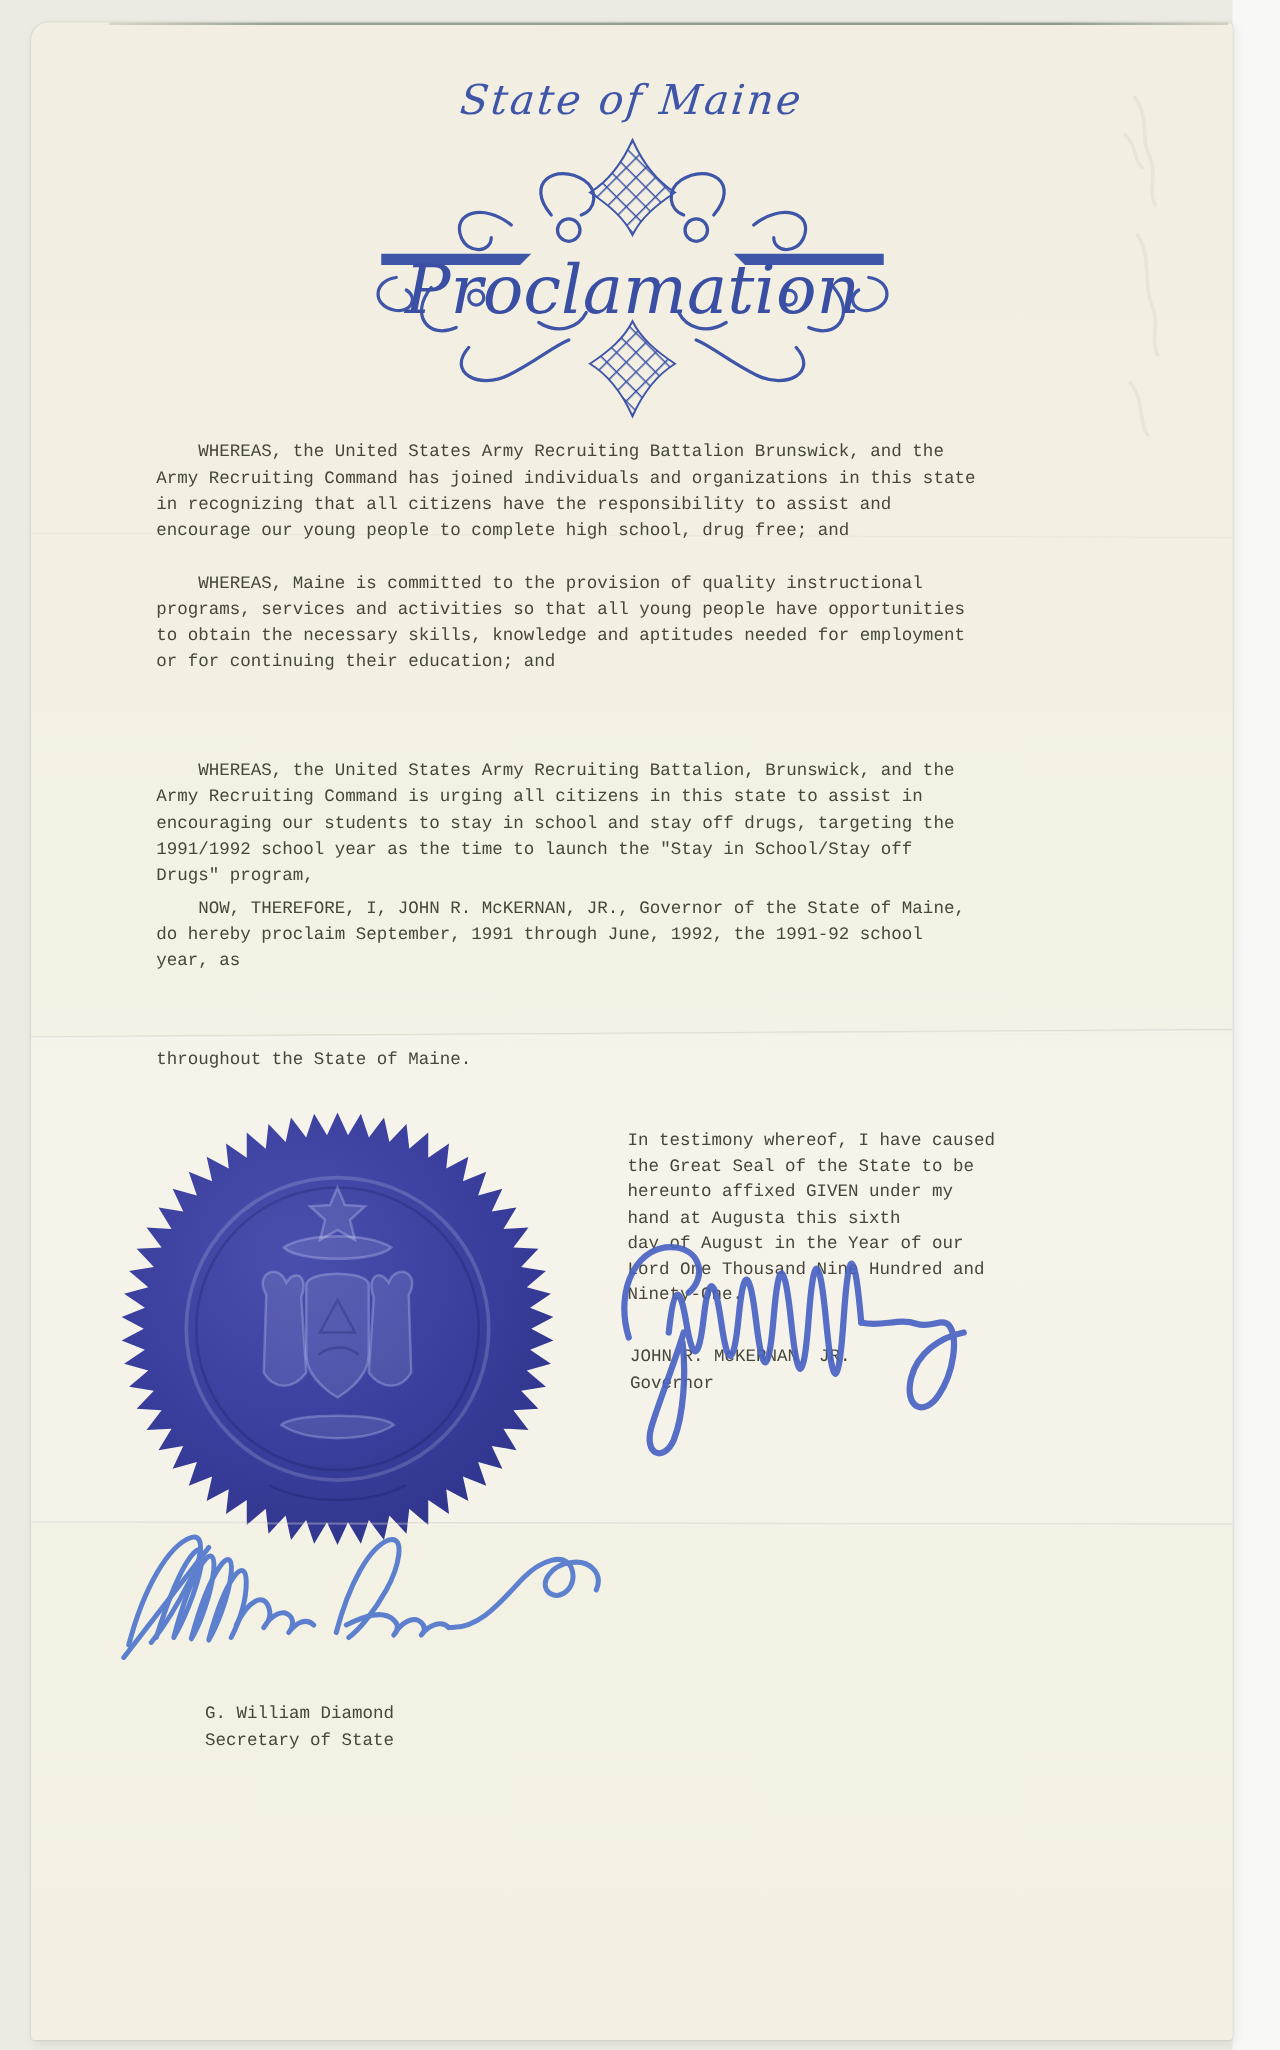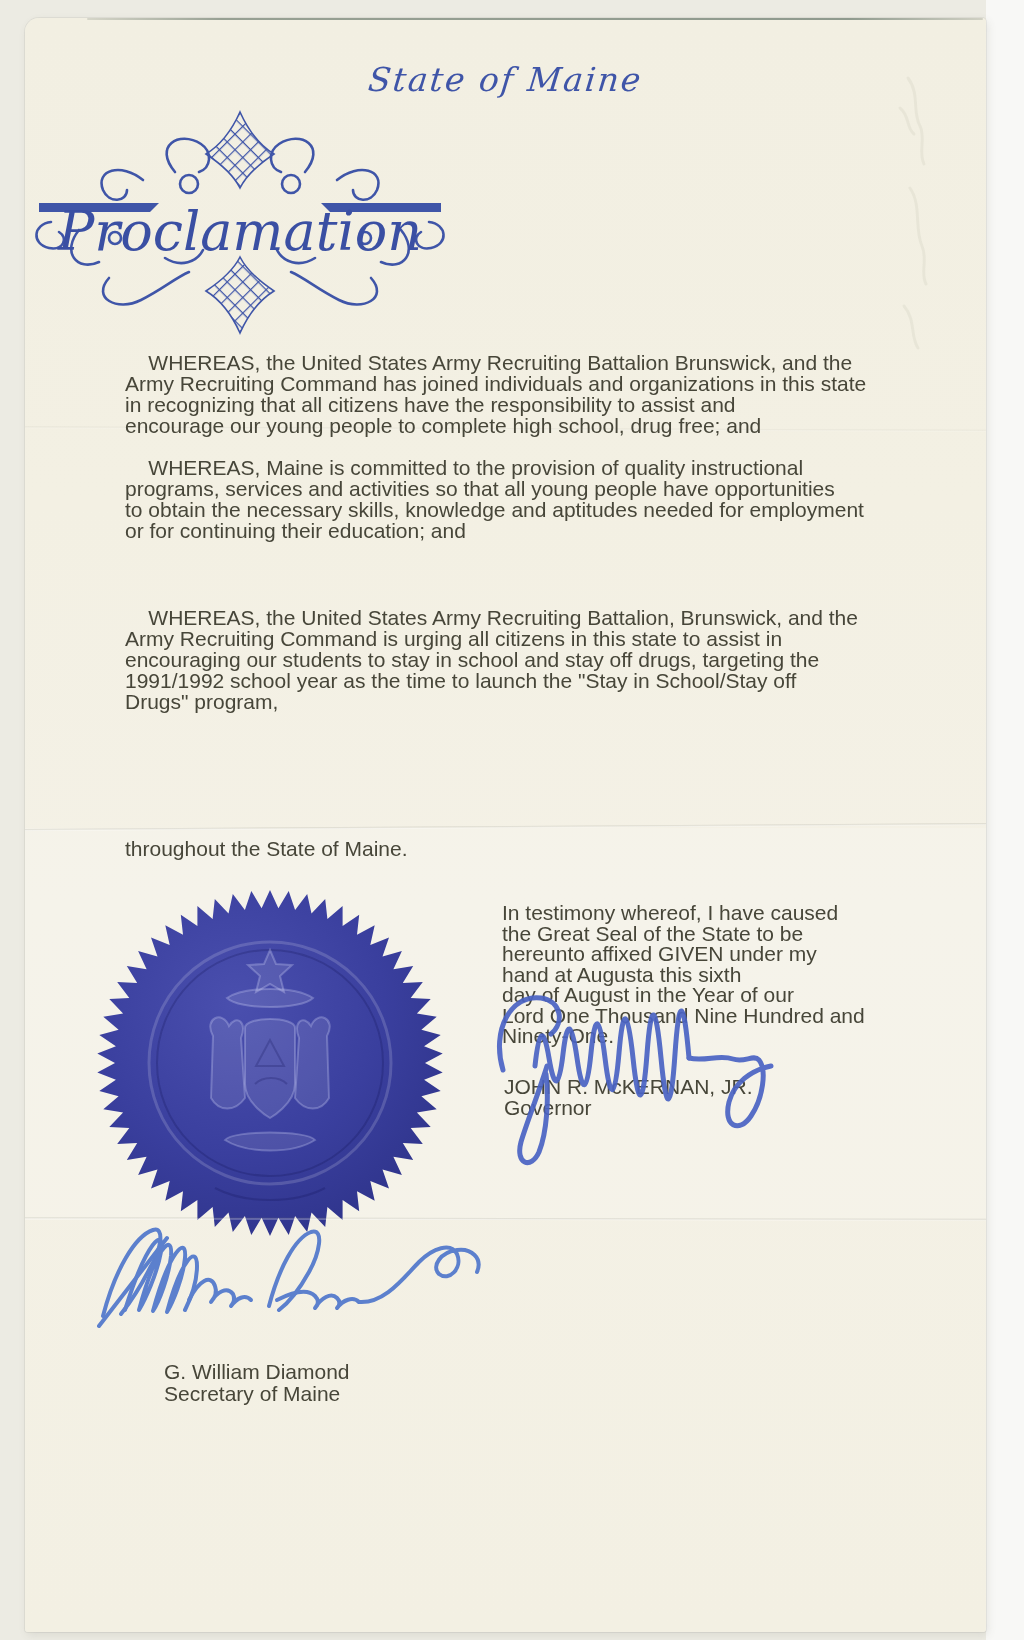"Proclamation" .emblem { text-align: none -> center }
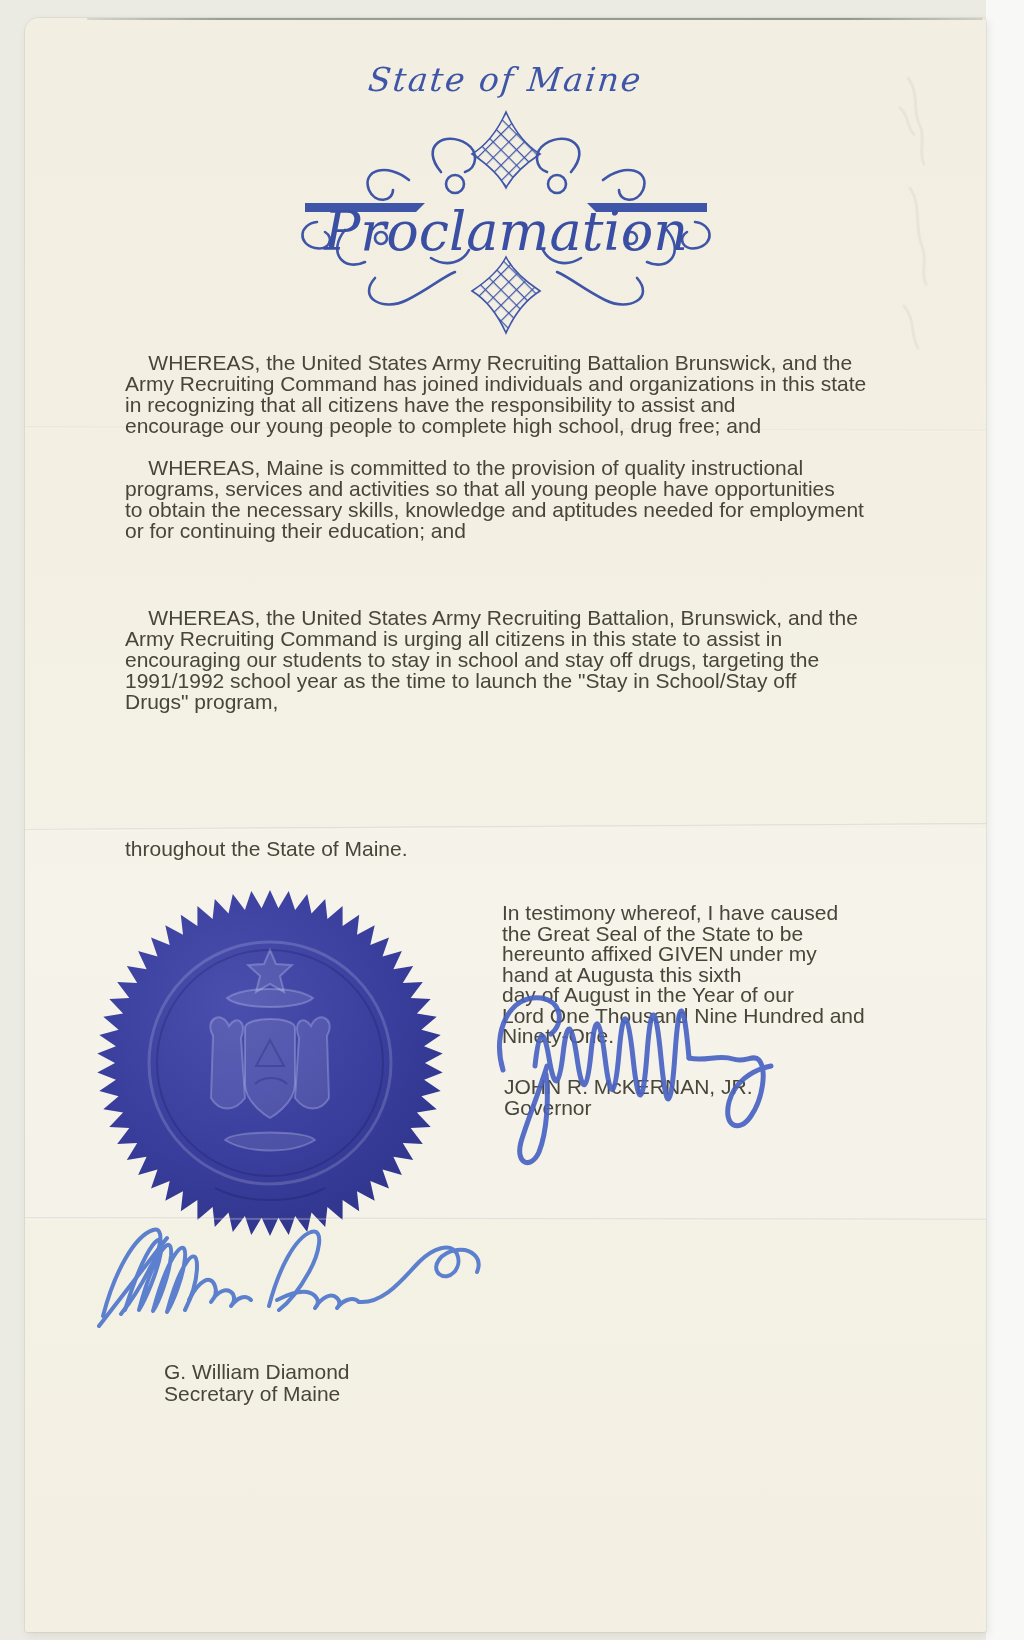"WHEREAS, the United States Army" .typed { font-family: Liberation Sans, sans-serif -> Liberation Mono, monospace; font-size: 21px -> 14px }
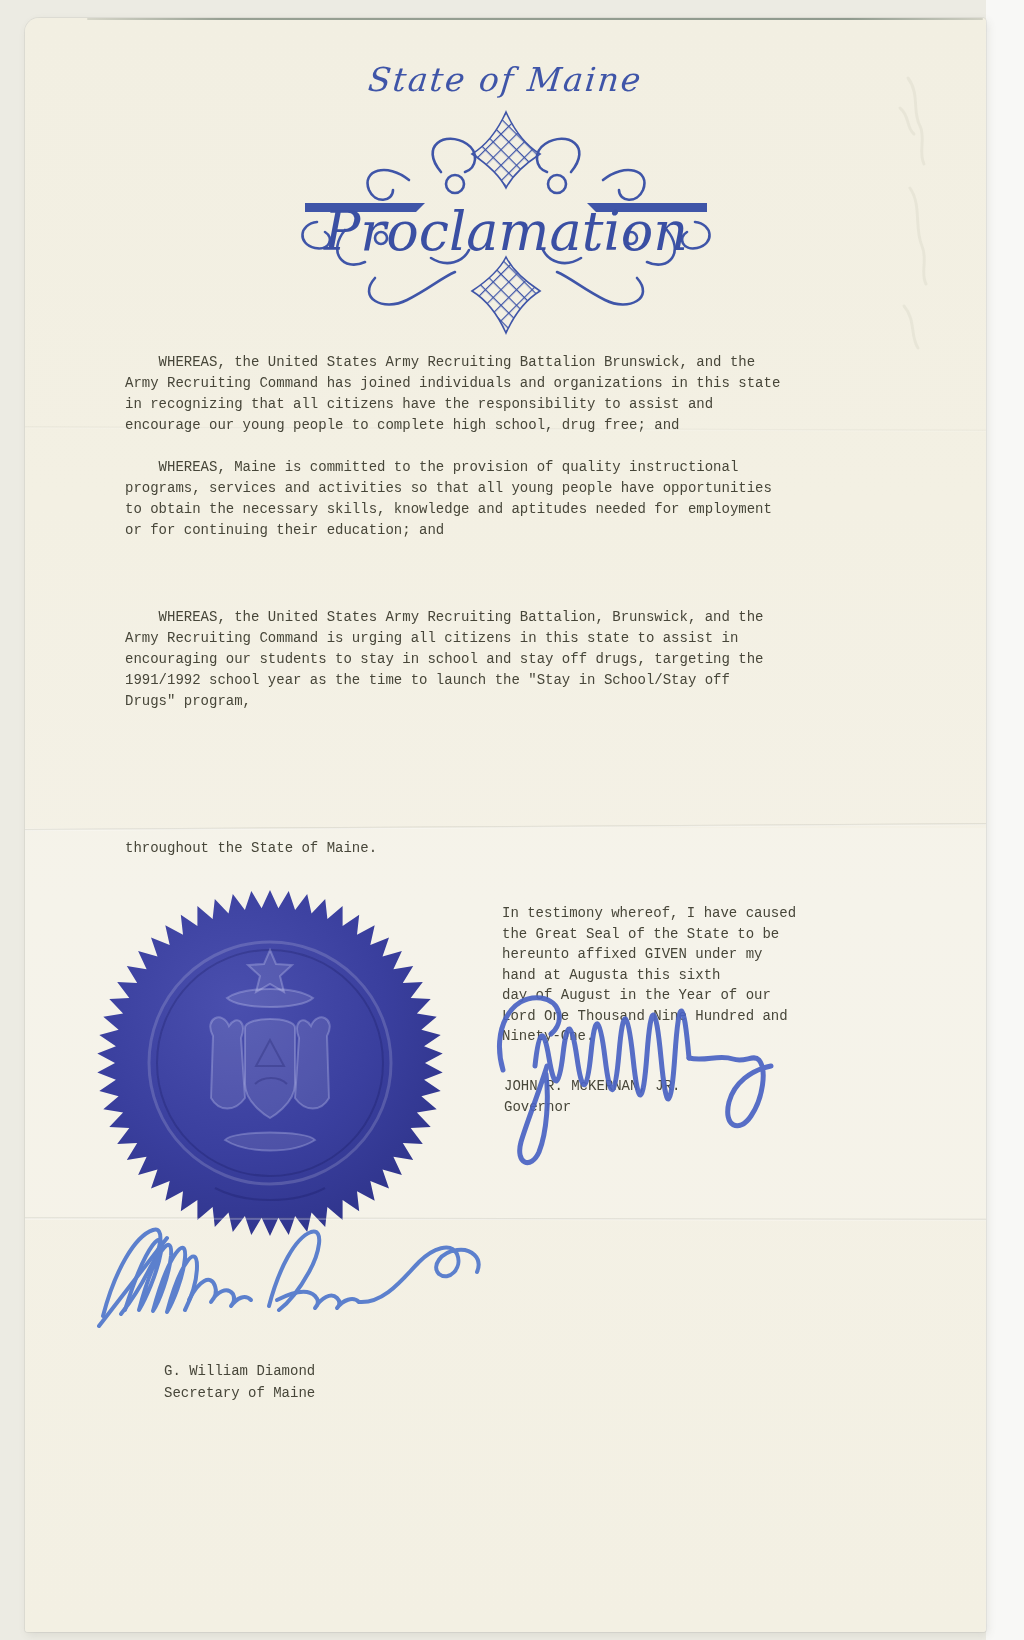"NOW, THEREFORE, I, JOHN R." div.typed { html: none -> <div> NOW, THEREFORE, I, JOHN R. McKERNAN, JR., Governor of the State of Maine, do hereby proclaim September, 1991 through June, 1992, the 1991-92 school year, as</div> }
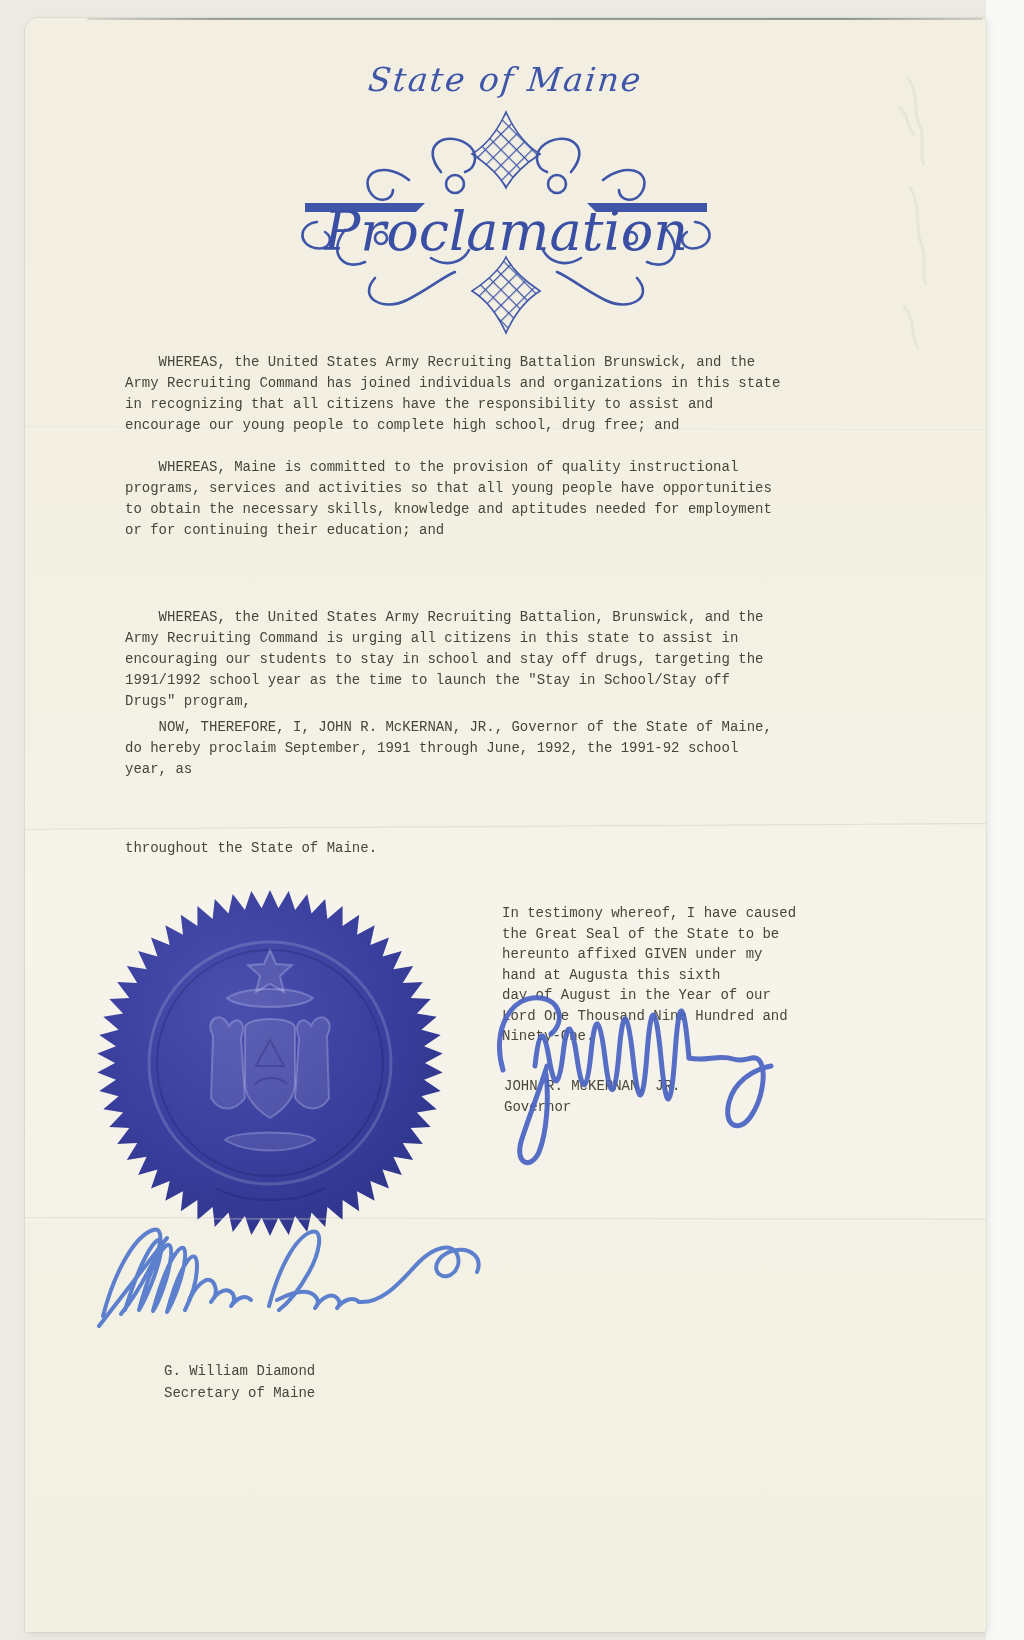"Secretary of Maine" div.typed { text: Maine -> State }
